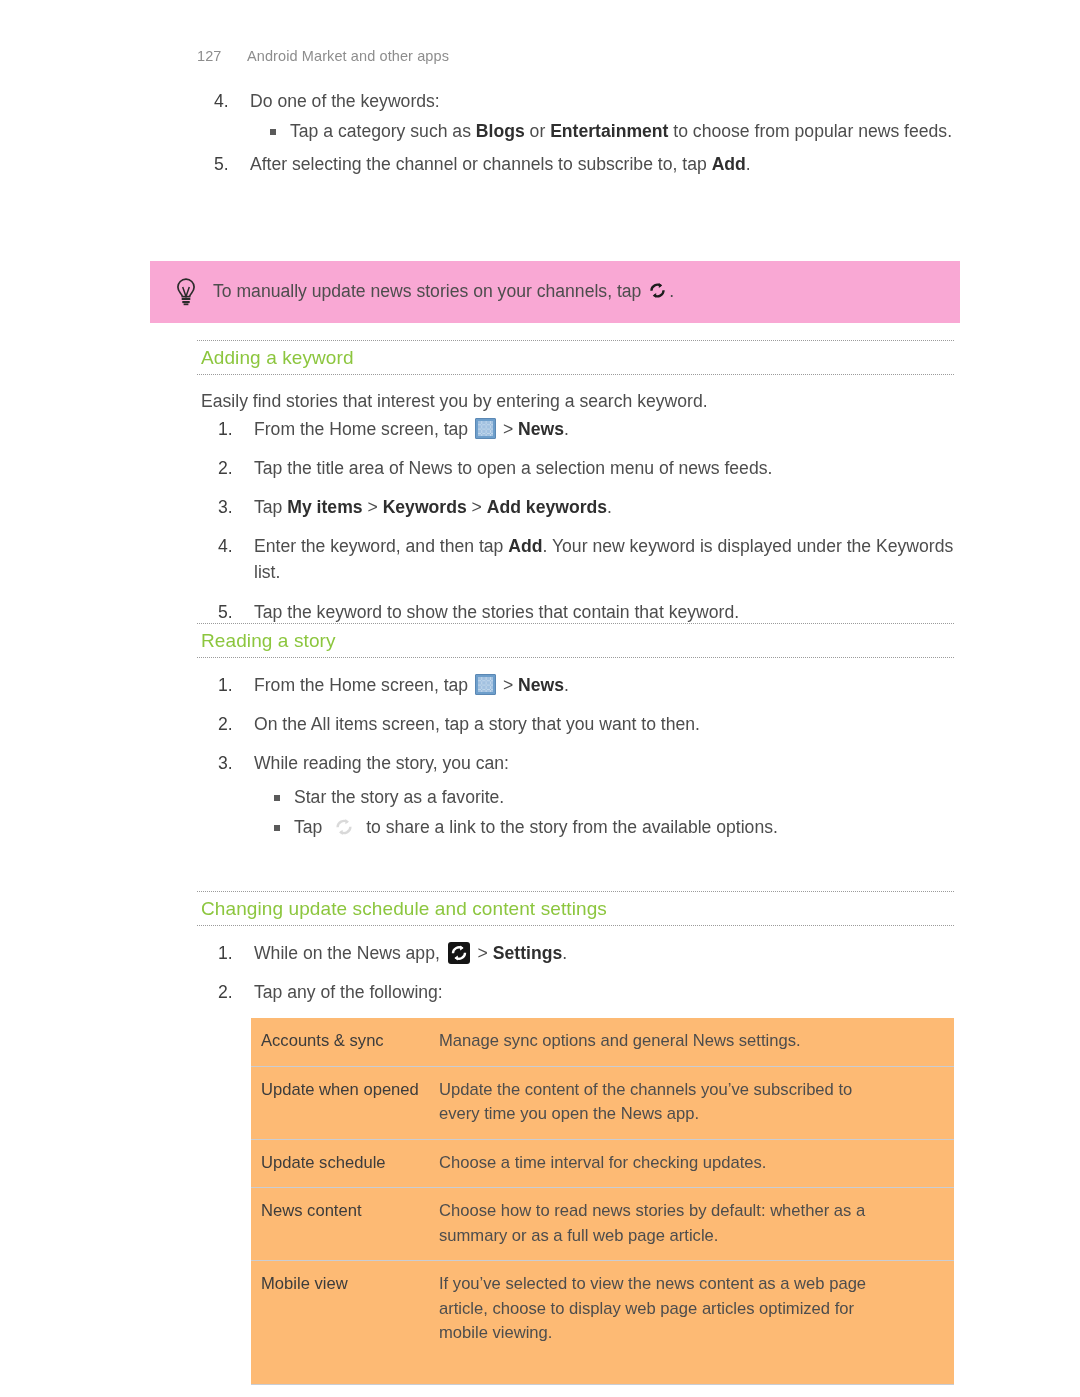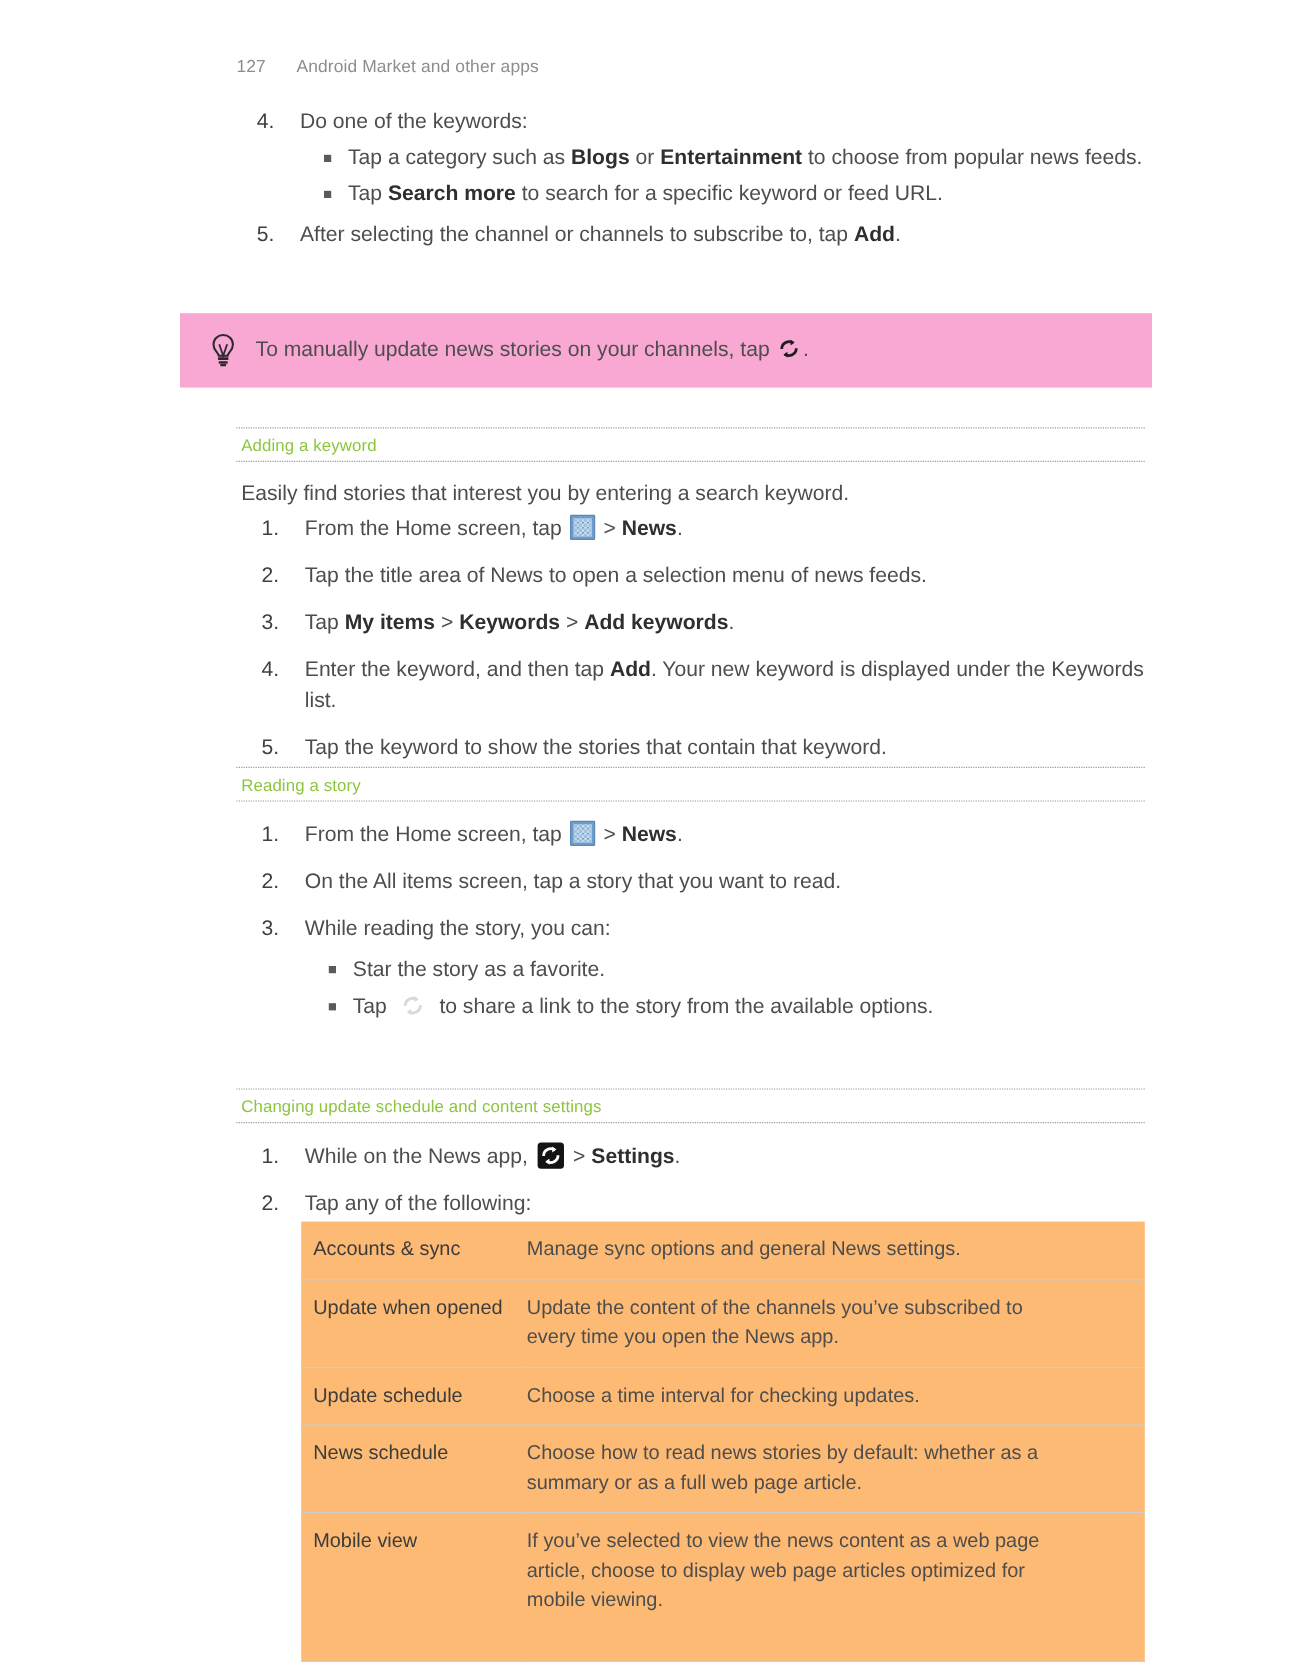"Tap Search more to search" li { html: <li><span>Tap </span><b>Search more</b><span> to search for a specific keyword or feed URL.</span></li> -> none }
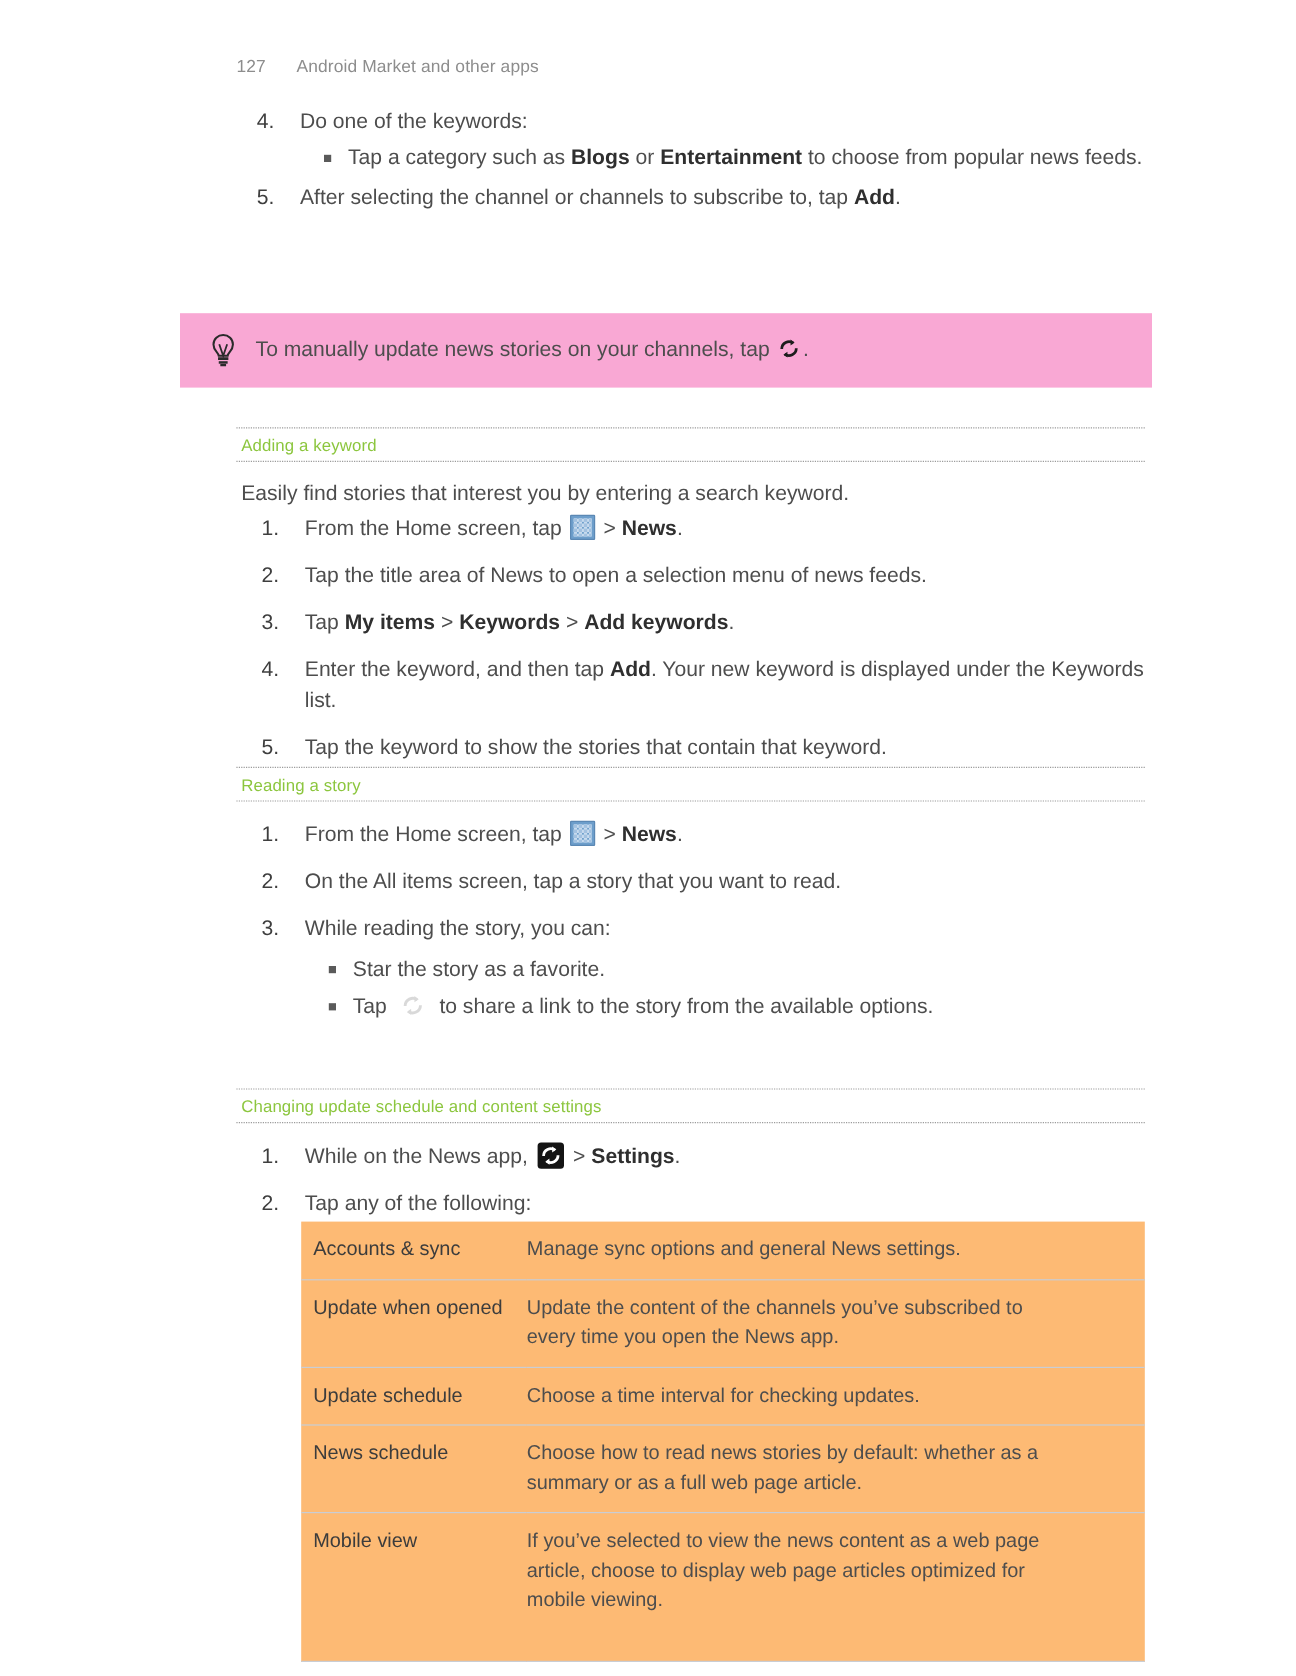"Adding a keyword" .section-head { font-size: 14px -> 19px; margin: 16px 0 14px 0 -> 0 0 14px 0 }
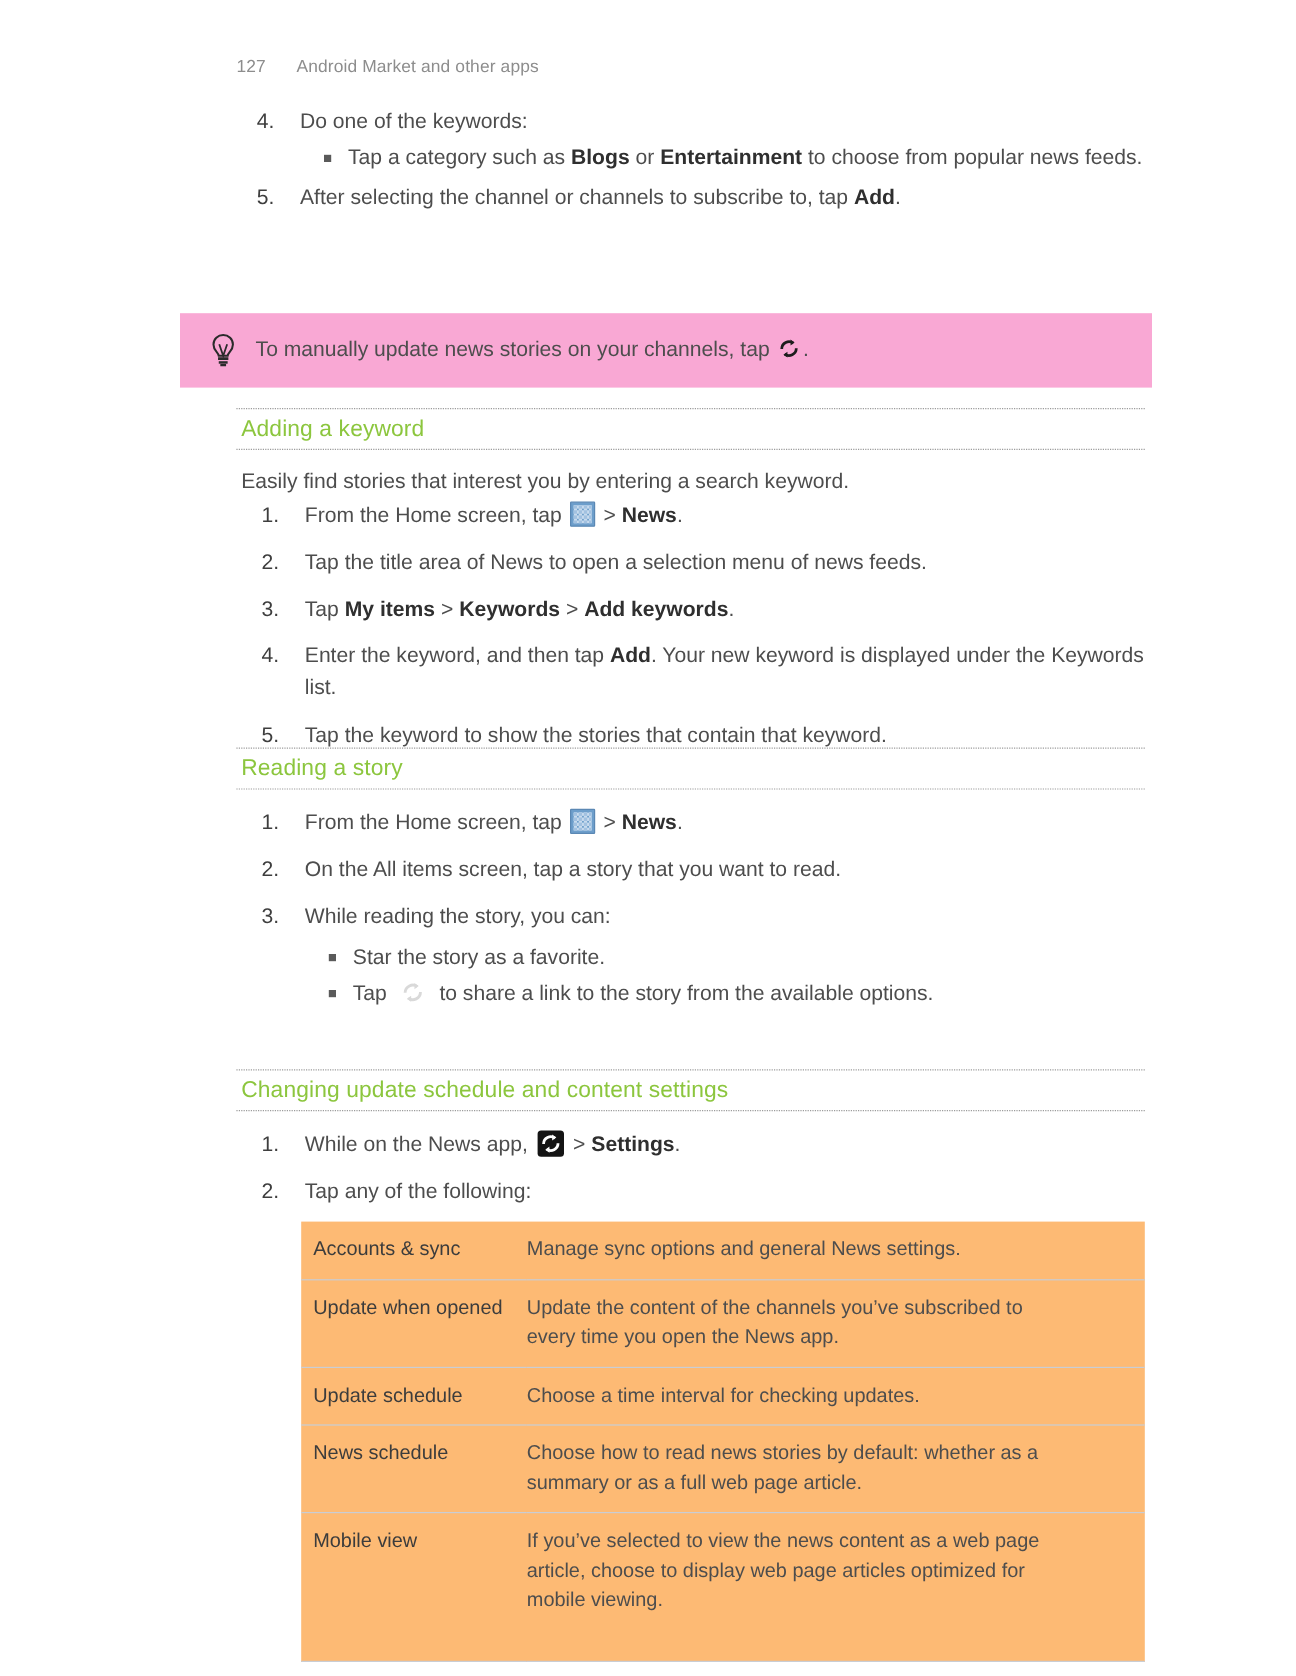"On the All items screen," span { text: read -> then }
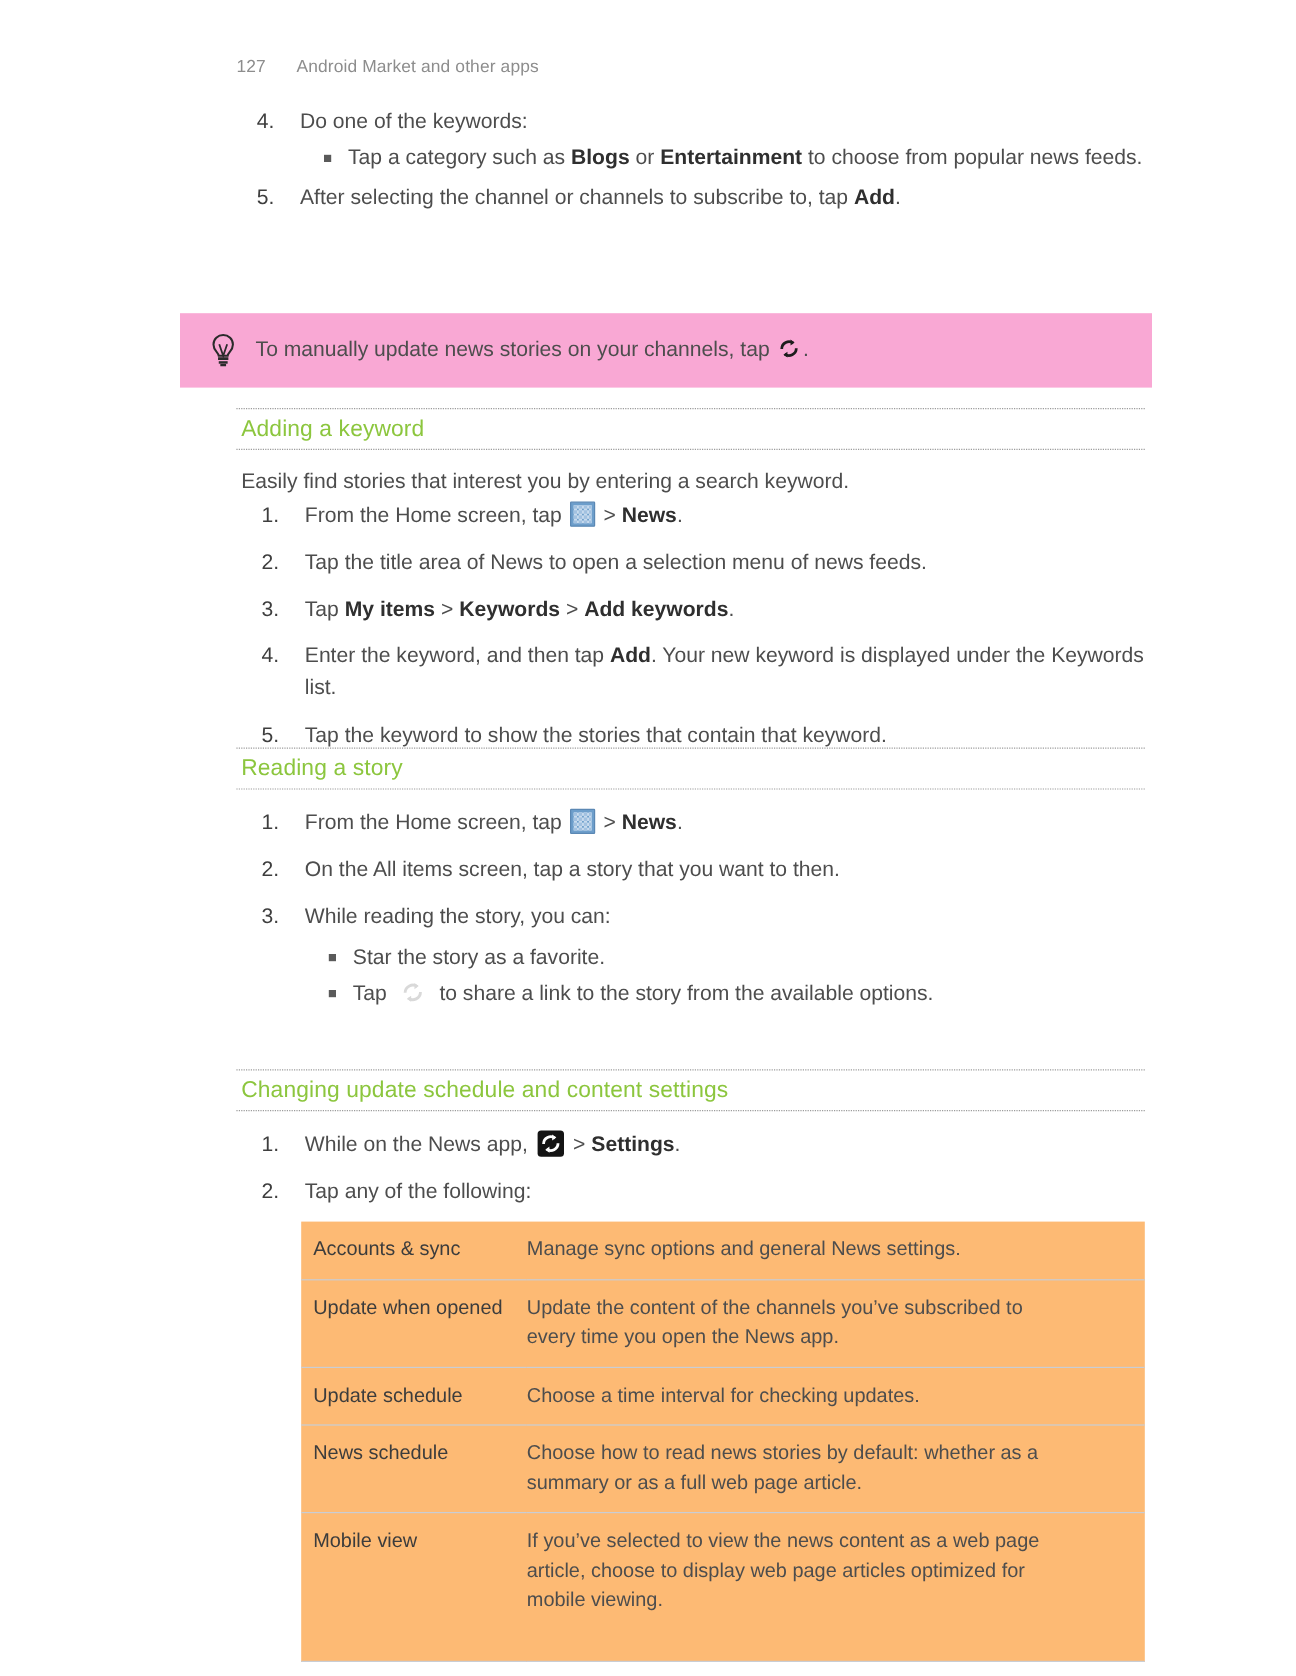"News schedule" span.ln { text: schedule -> content }
